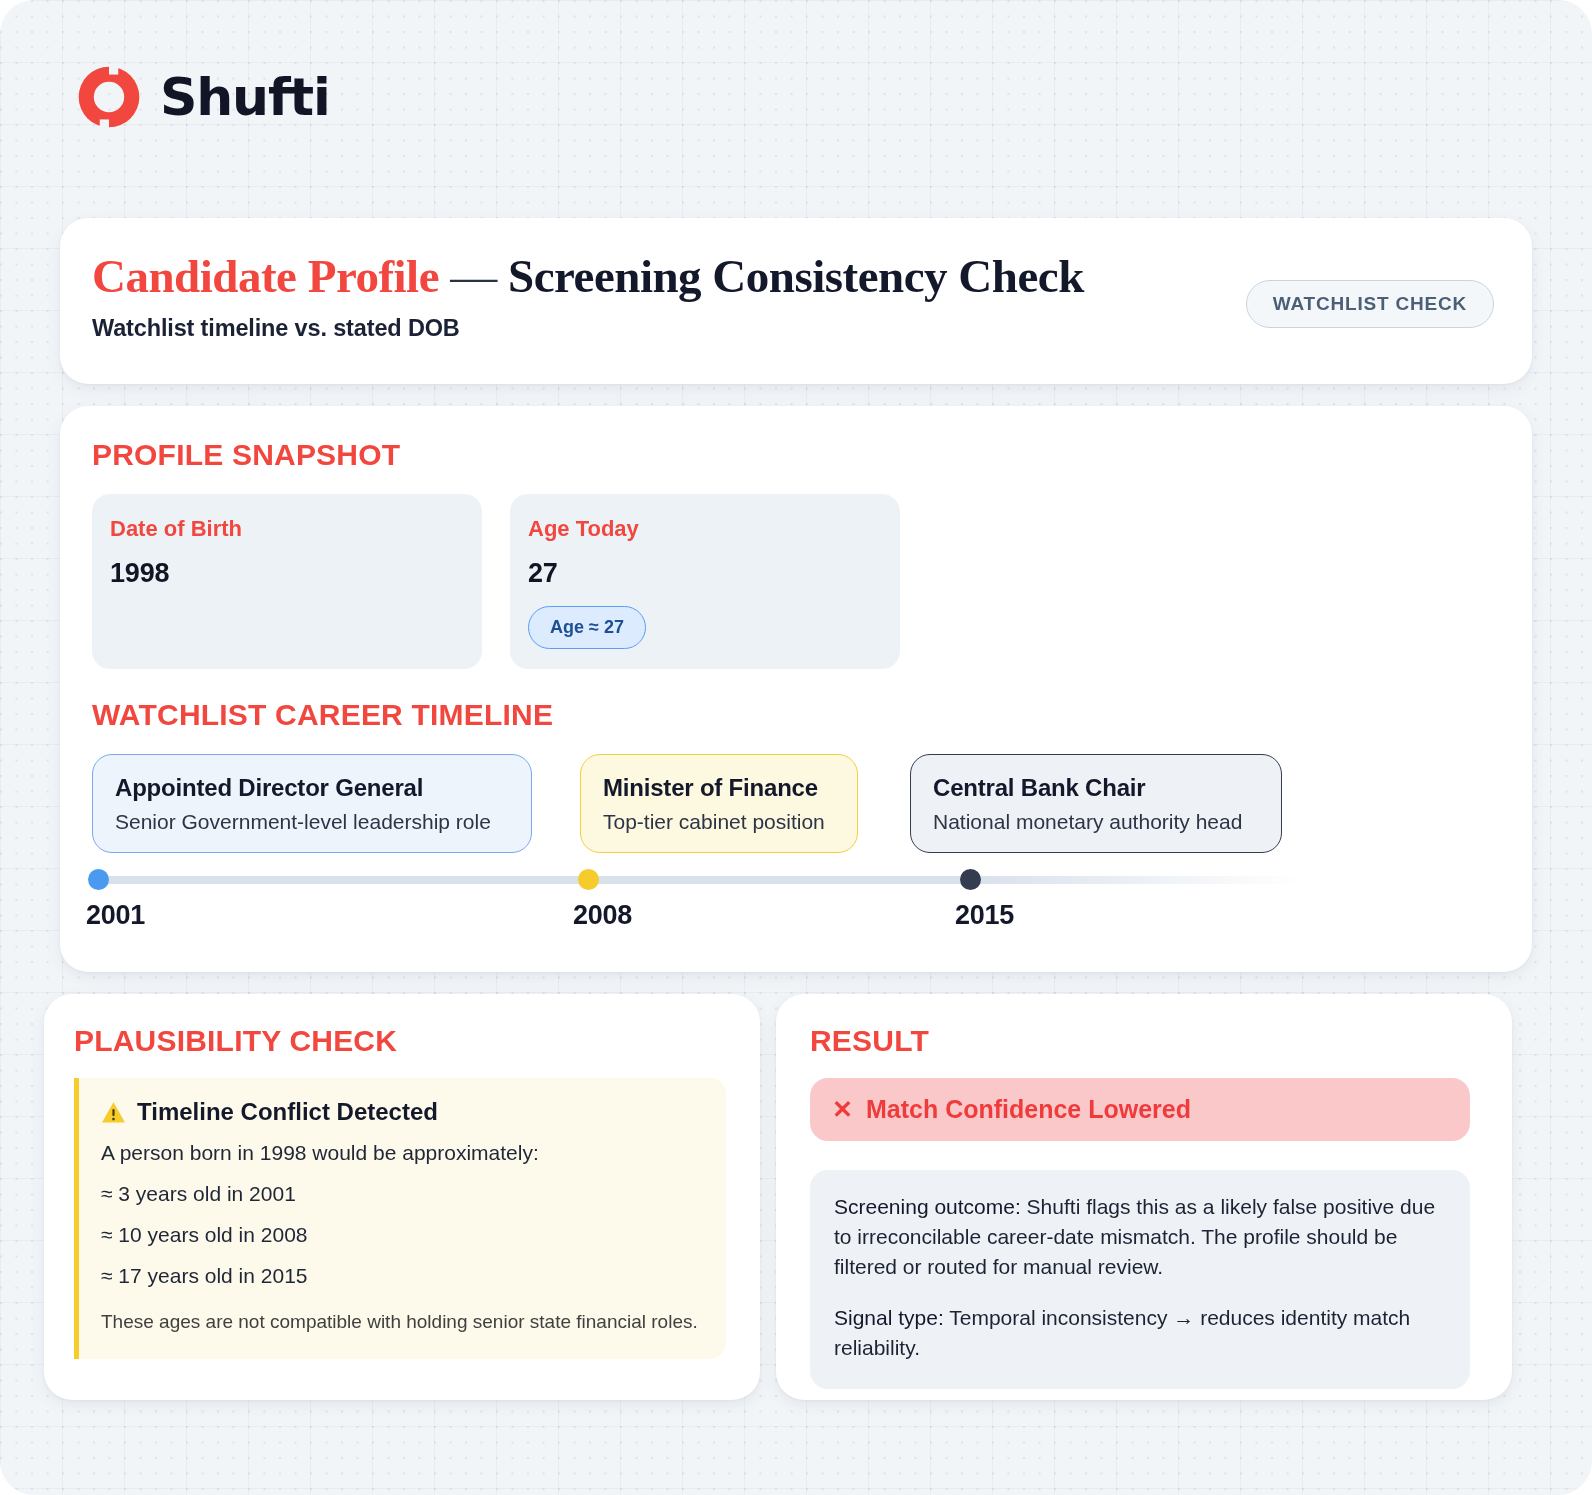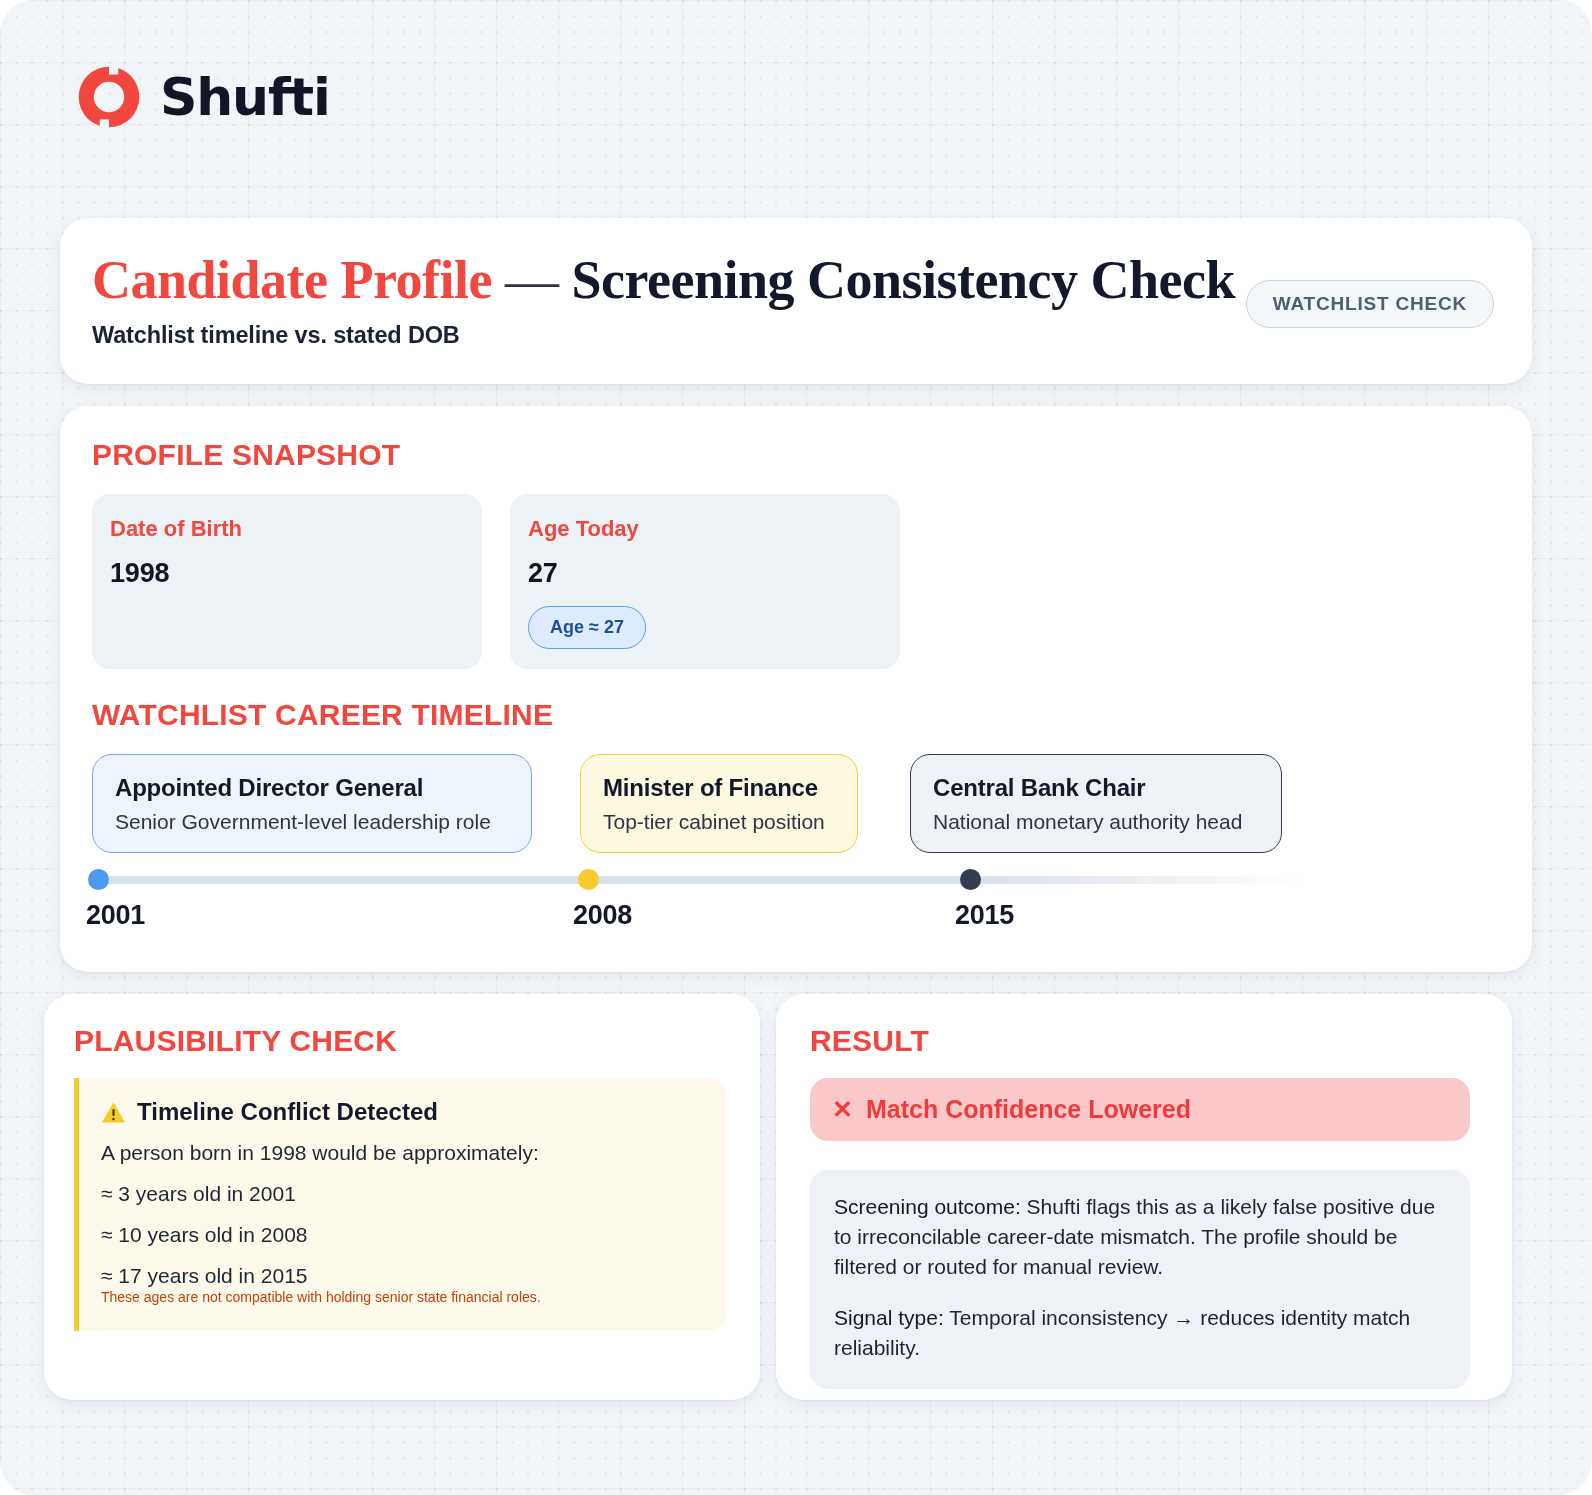"Candidate Profile — Screening" .title-line { font-size: 54px -> 47px }
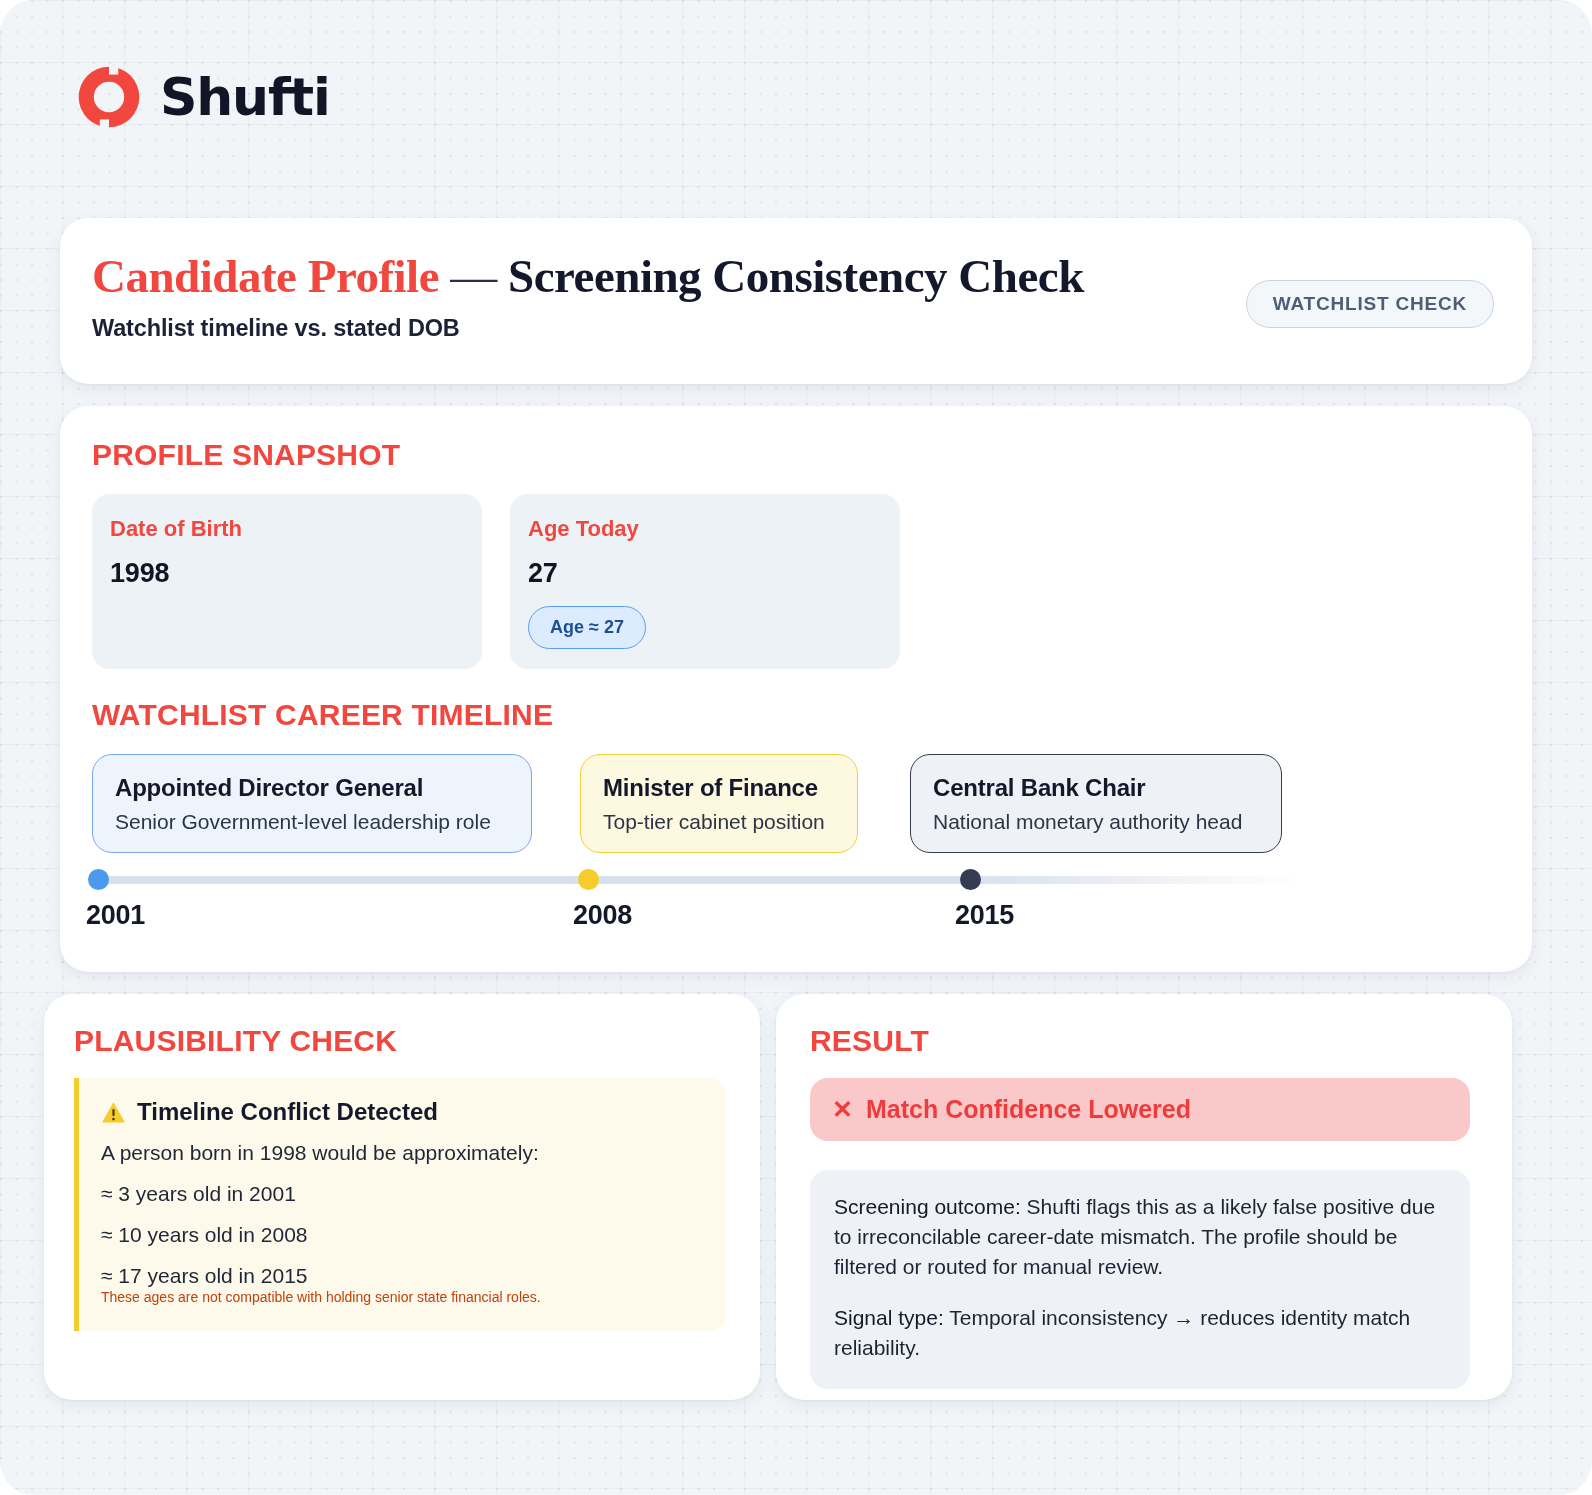"These ages are not compatible" .conflict-foot { color: #c2410c -> #404040; font-size: 14px -> 19px; margin-top: none -> 21px }
